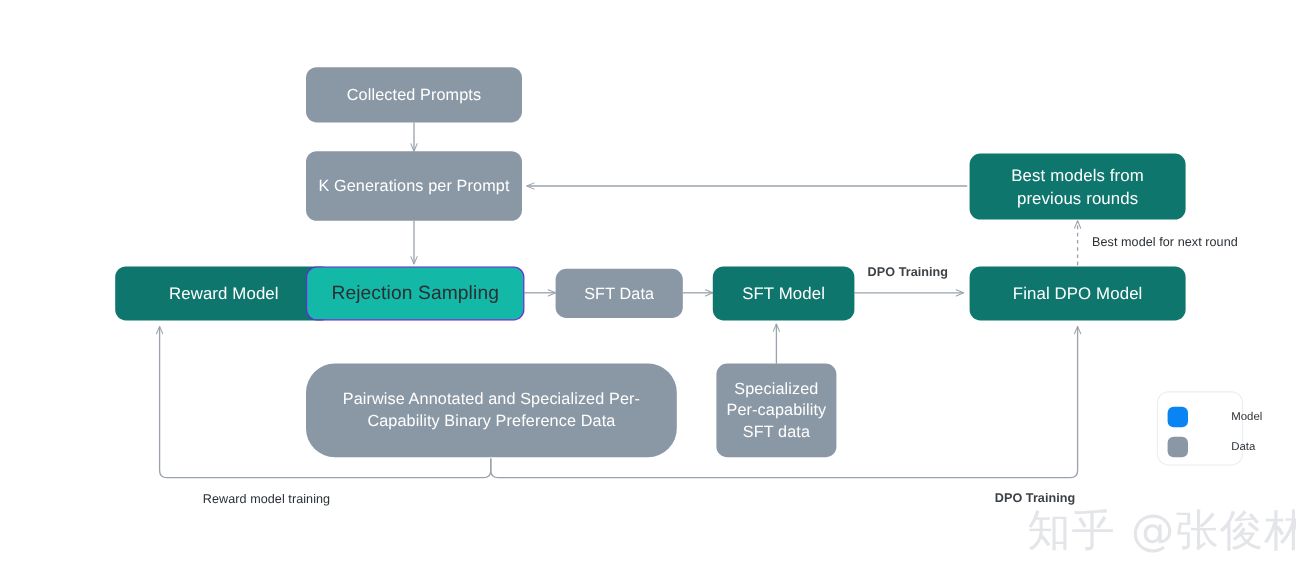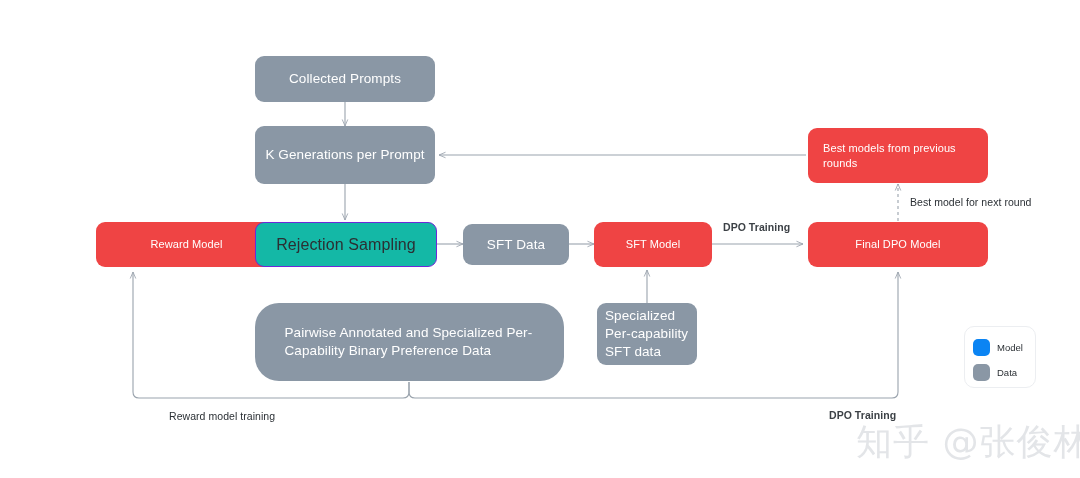"Collected Prompts" .node { text-align: left -> center }
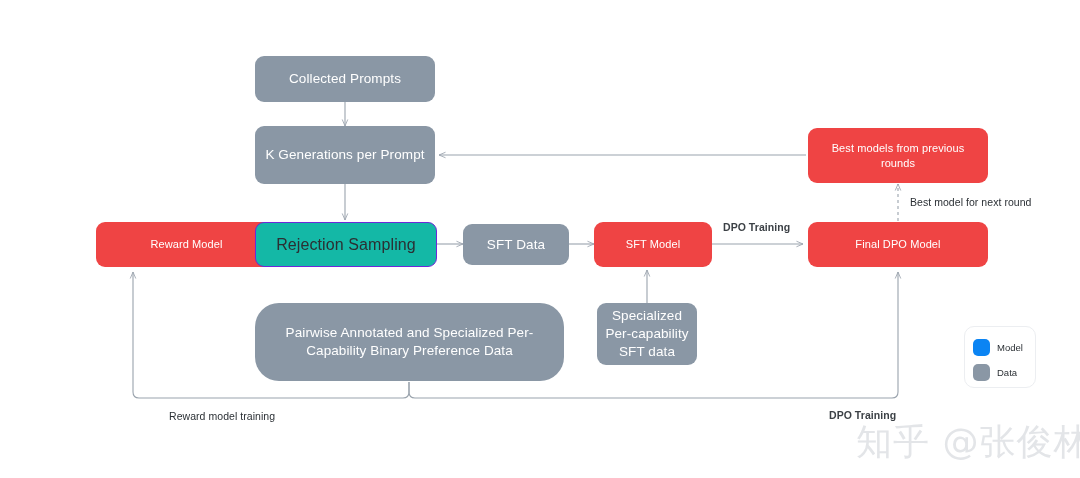"Best models from previous rounds" .node-model { background: #ef4444 -> #0f766e; font-size: 11px -> 14px }
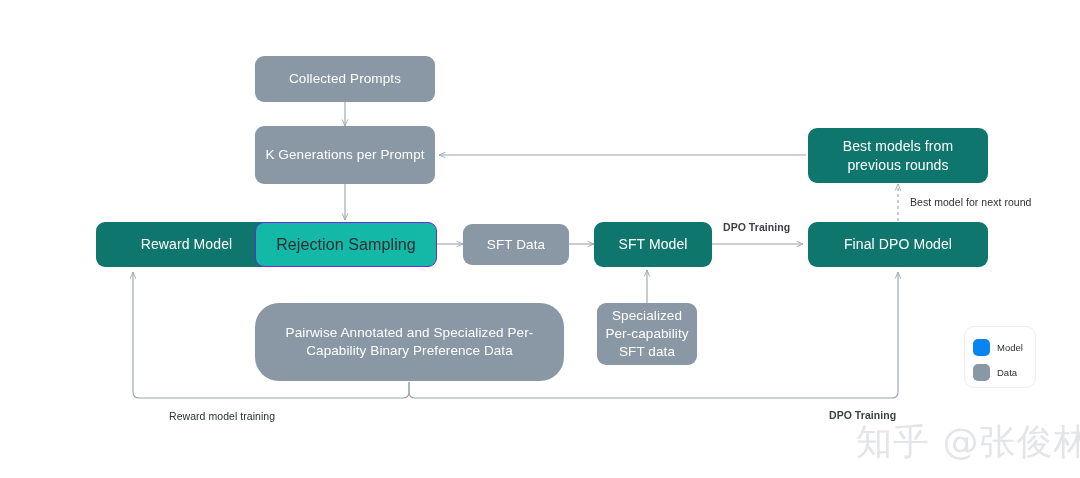"Specialized Per-capability SFT data" div.node { height: 62px -> 78px }
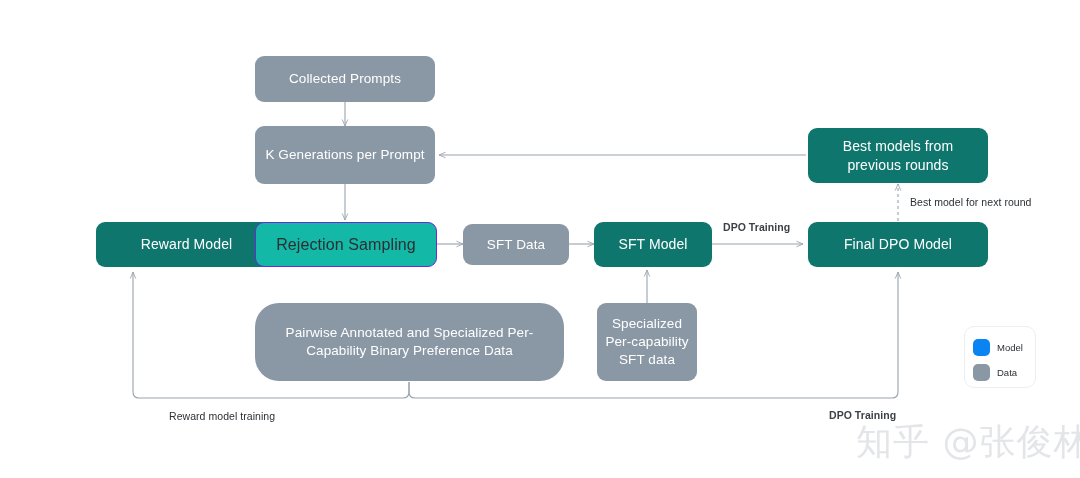"Model" .legend-row { gap: none -> 29px }
